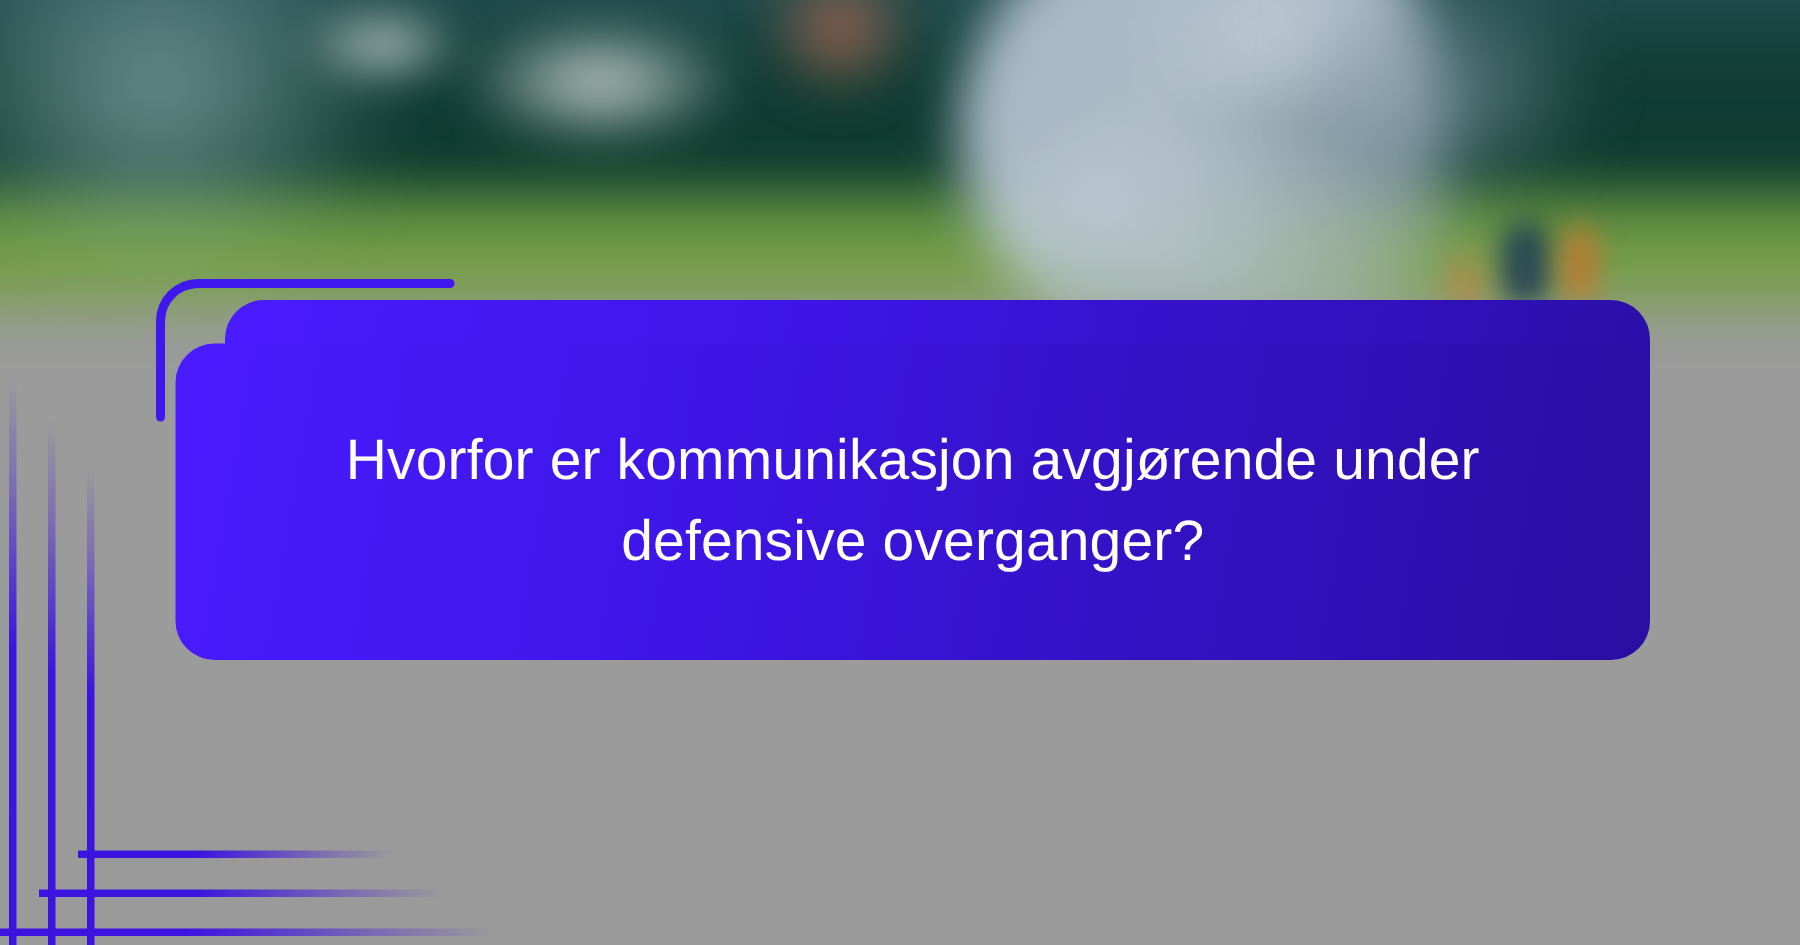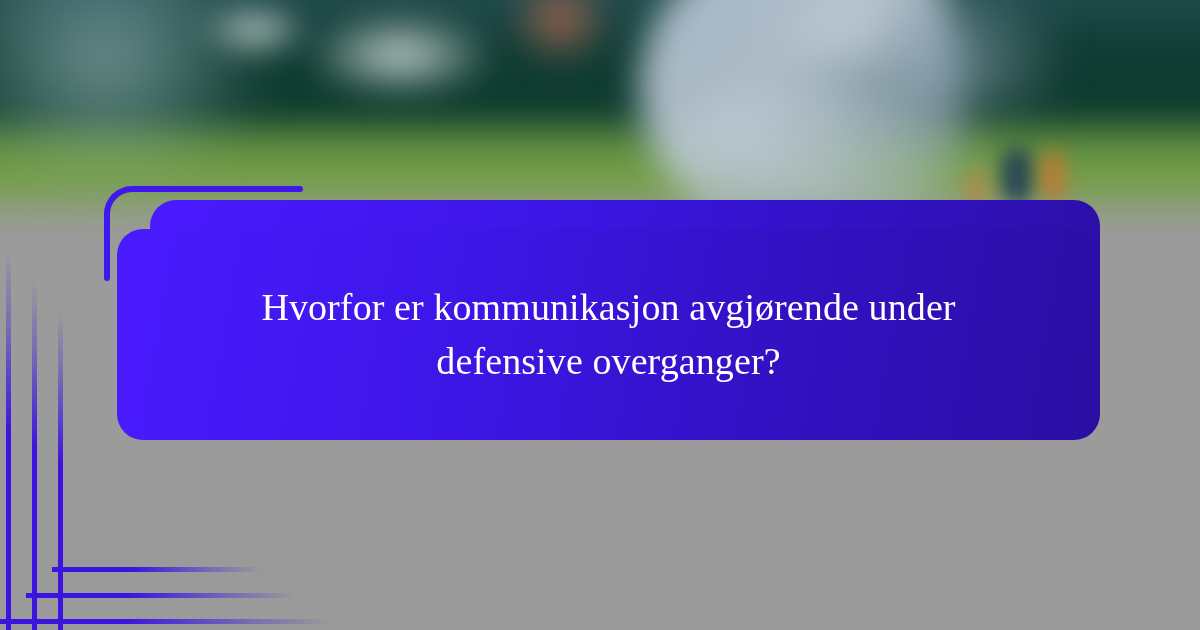"Hvorfor er kommunikasjon avgjørende" .quote-text { font-family: Liberation Serif, serif -> Liberation Sans, sans-serif }
